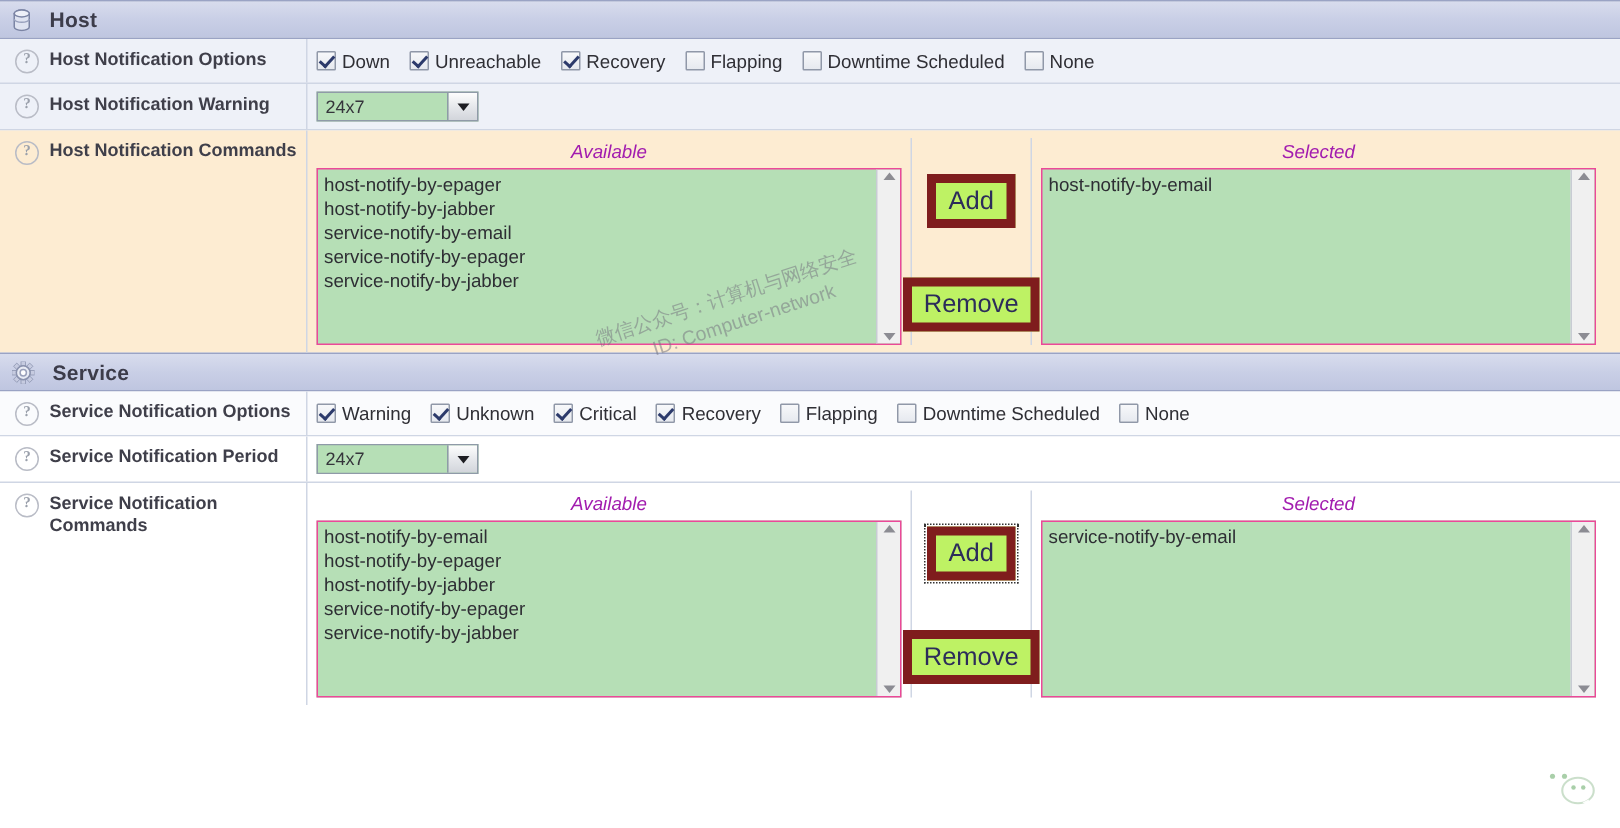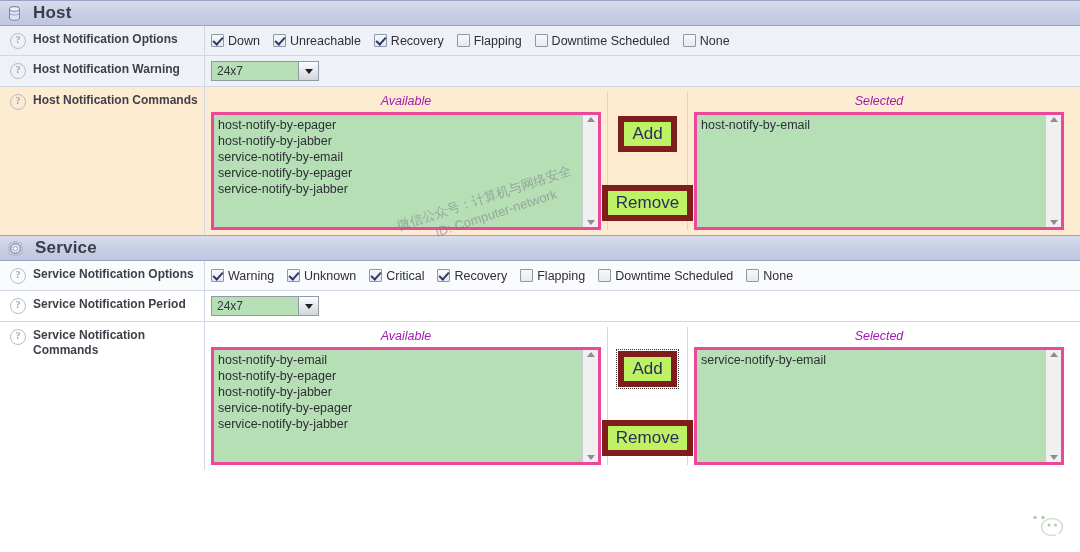"Host" .sec-header .sec-title { font-size: 17px -> 14px }
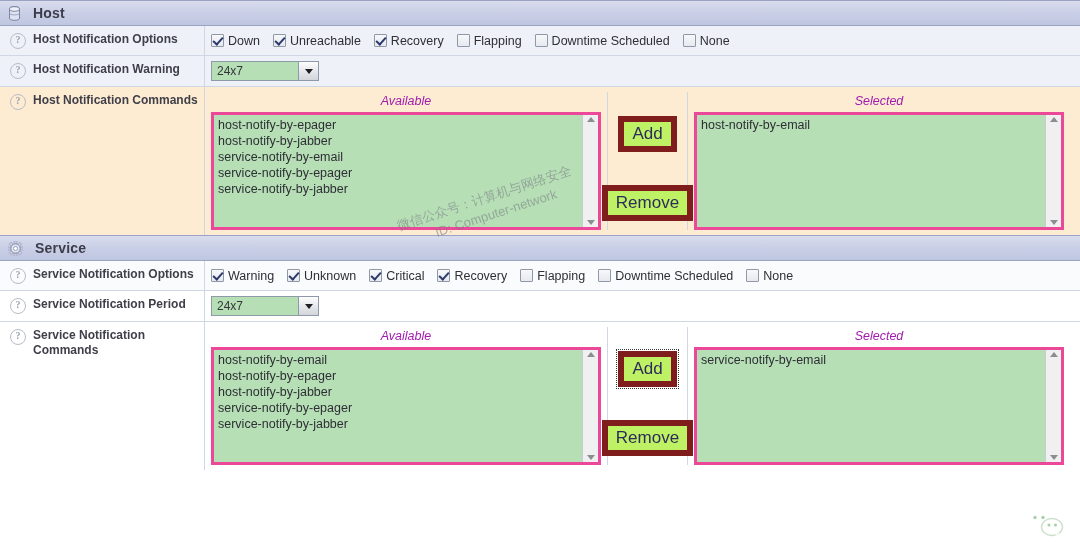"host-notify-by-epager" .listbox { border: 3px solid #ec4899 -> 1px solid #ec4899 }
